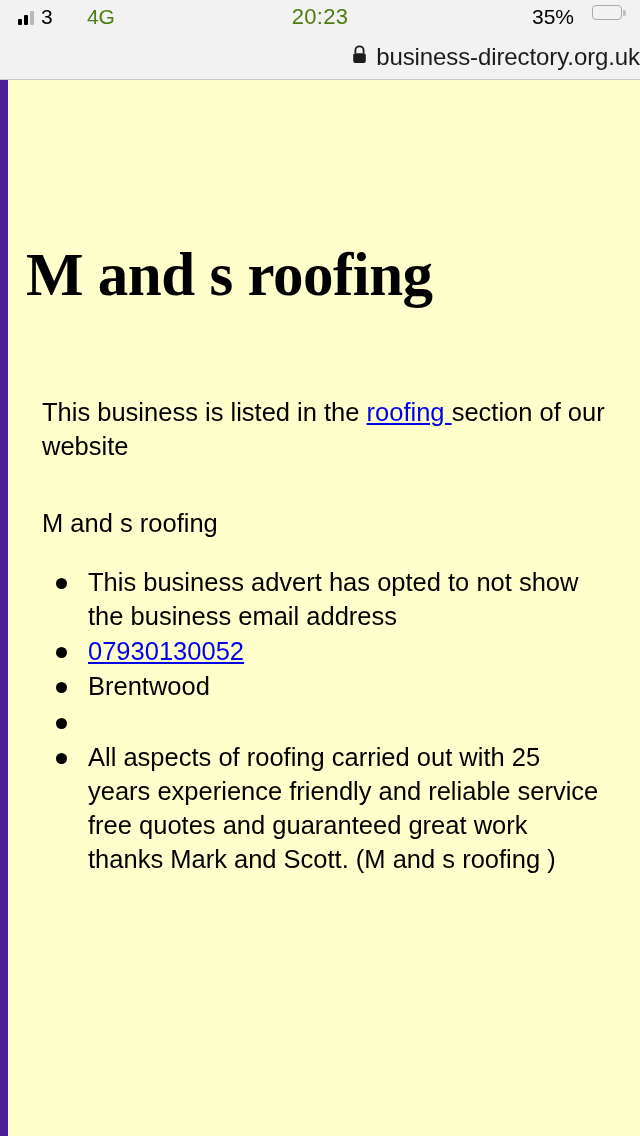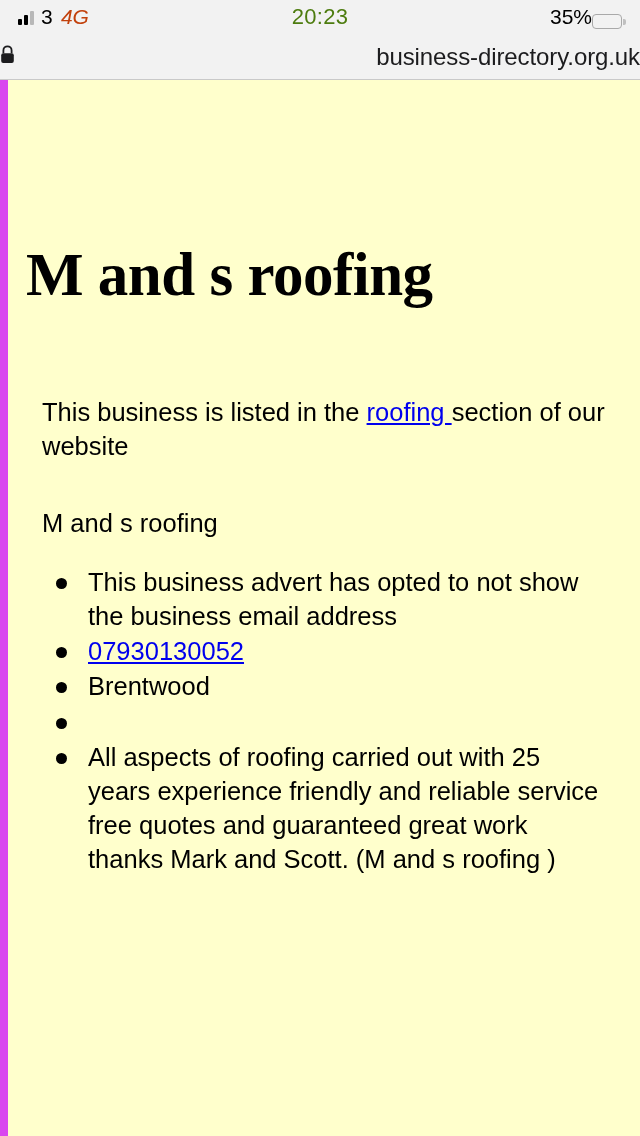"4G" .network { color: #c2410c -> #4d7c0f; font-style: italic -> none; margin-left: 1px -> 27px }
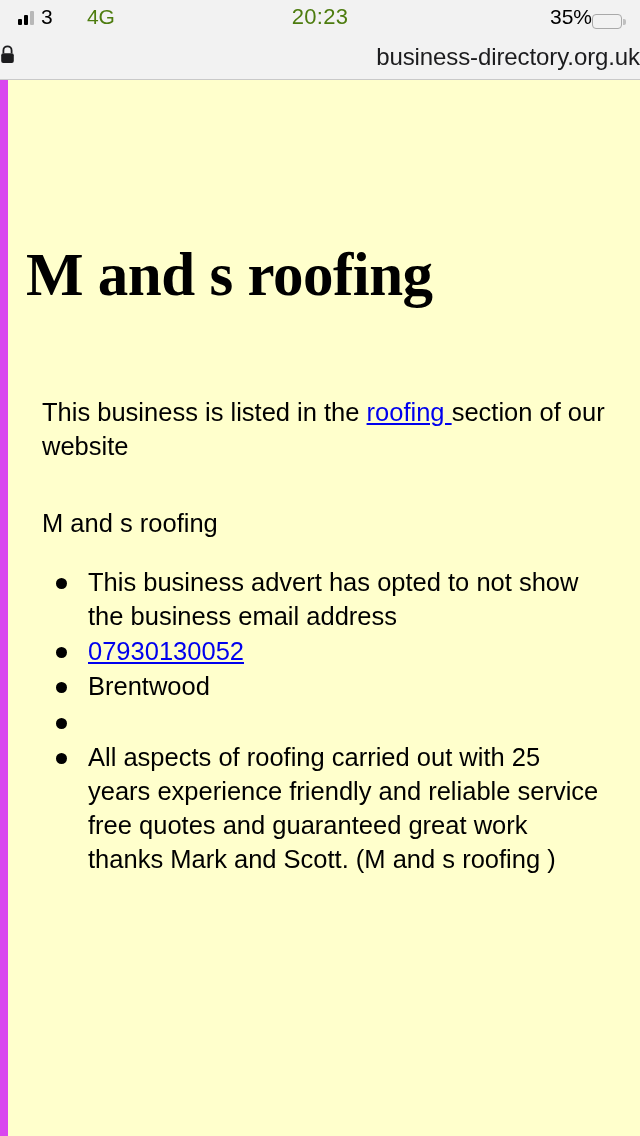"35%" .status-right { align-items: flex-end -> flex-start; gap: 0 -> 18px }
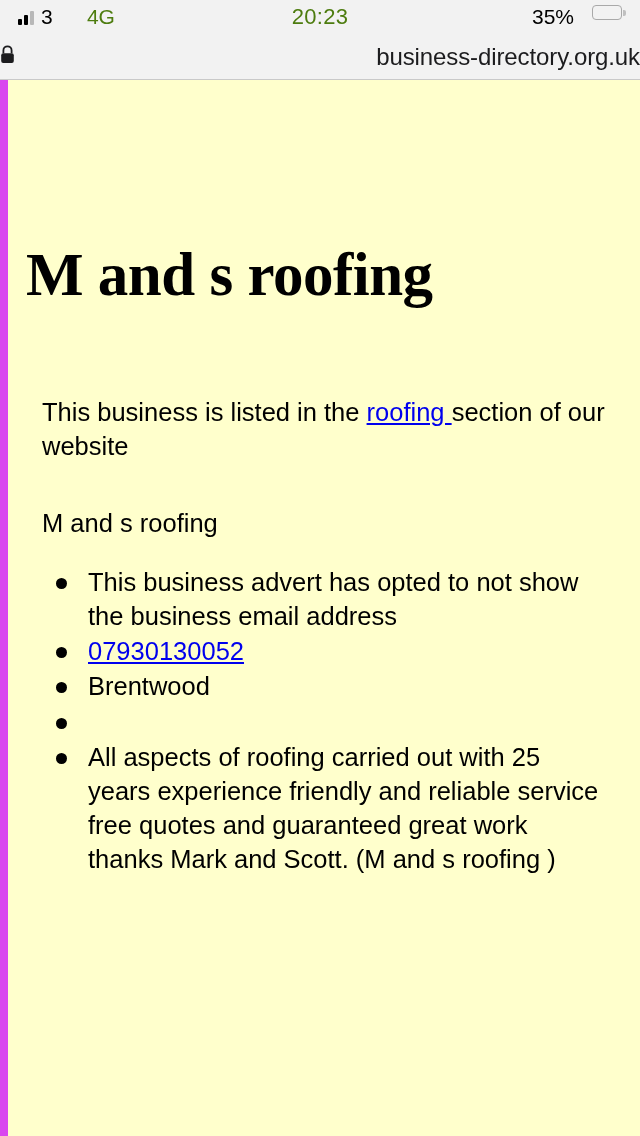"business-directory.org.uk" .url-bar { justify-content: space-between -> flex-end }
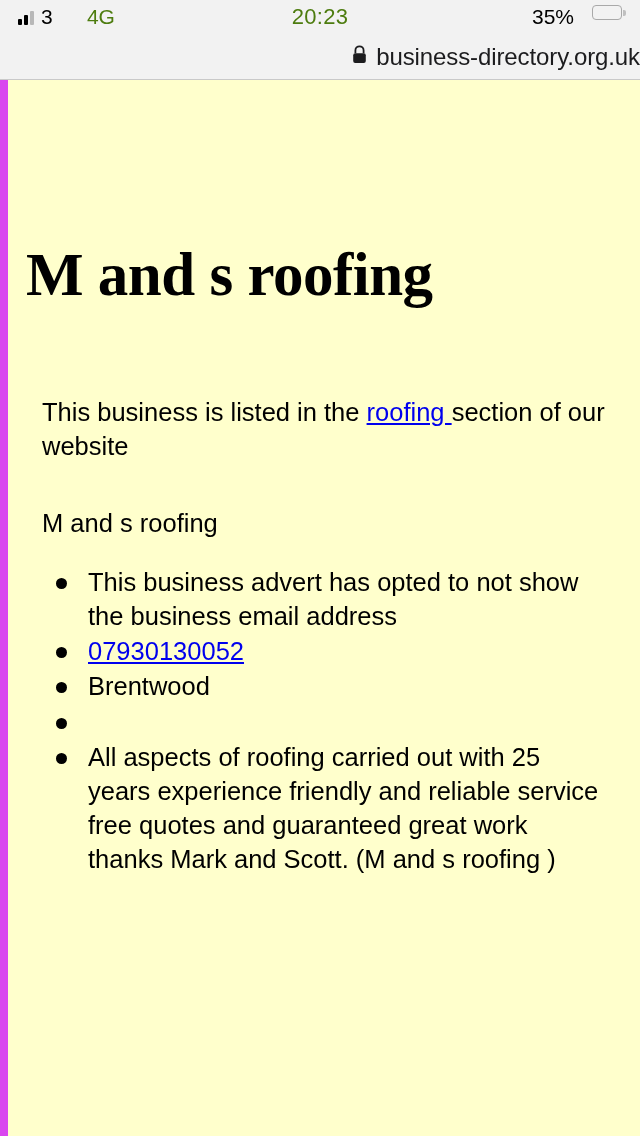"M and s roofing" .page { border-left: 8px solid #d946ef -> 8px solid #4c1d95 }
